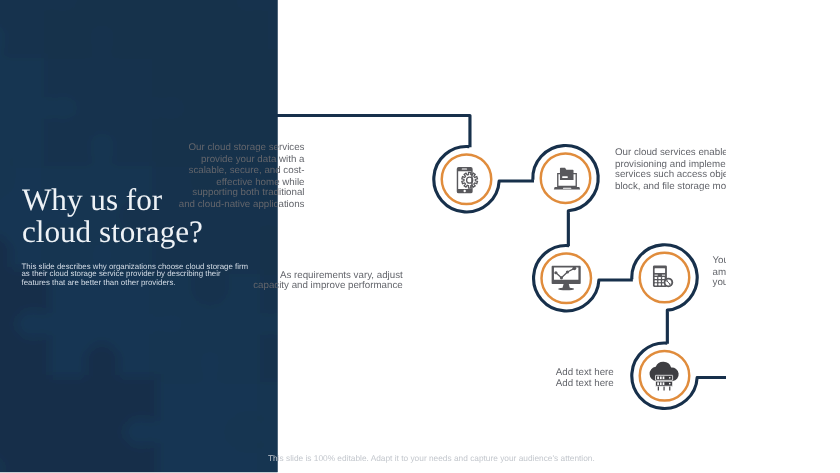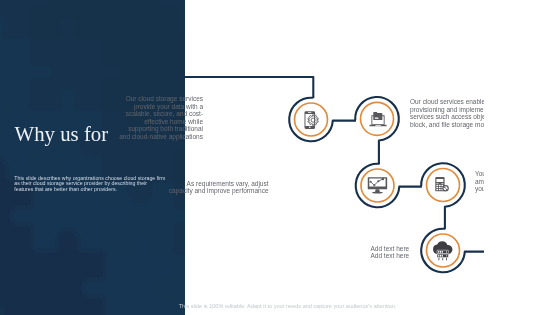"cloud storage?" div { html: none -> <div>cloud storage?</div> }
